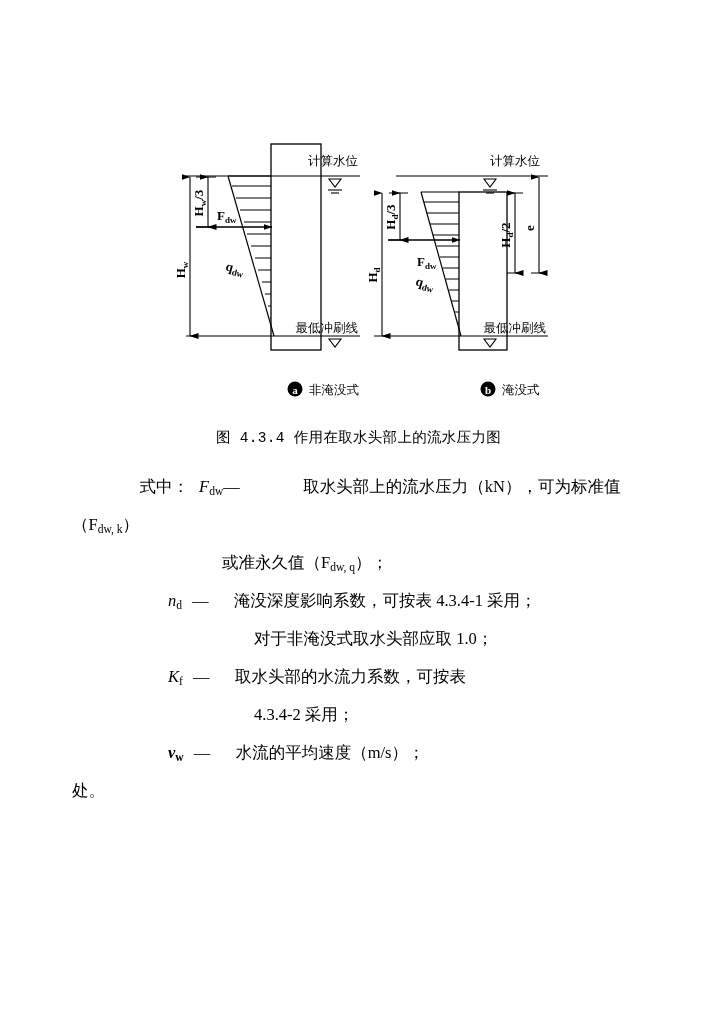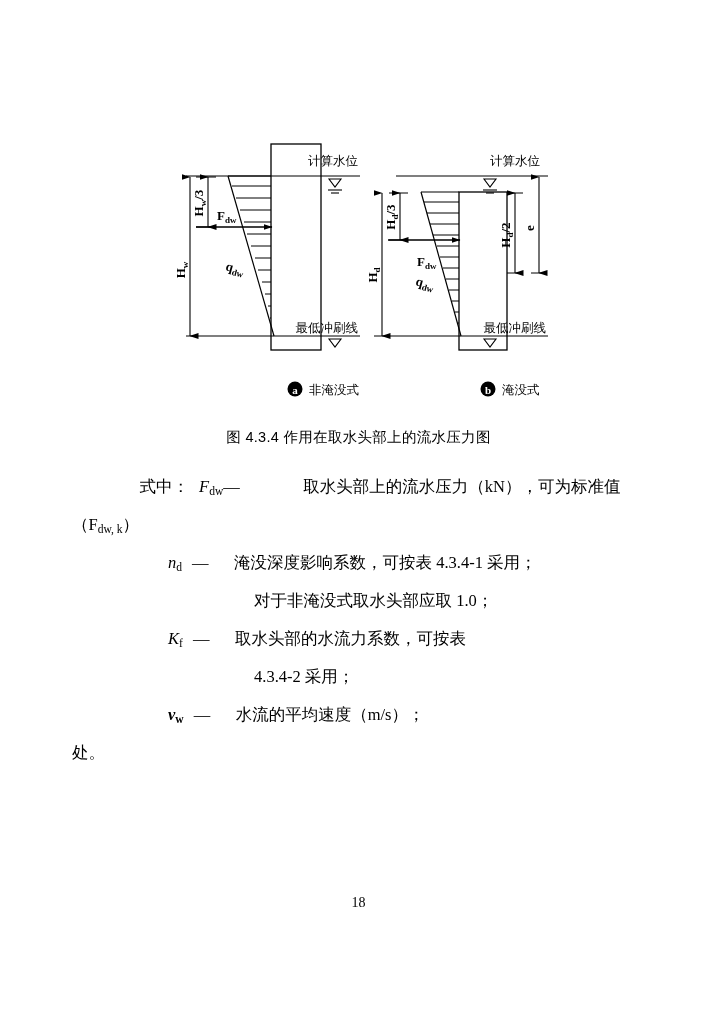"图 4.3.4 作用在取水头部上的流水压力图" .fig-caption { font-family: Liberation Sans, sans-serif -> Liberation Mono, monospace }
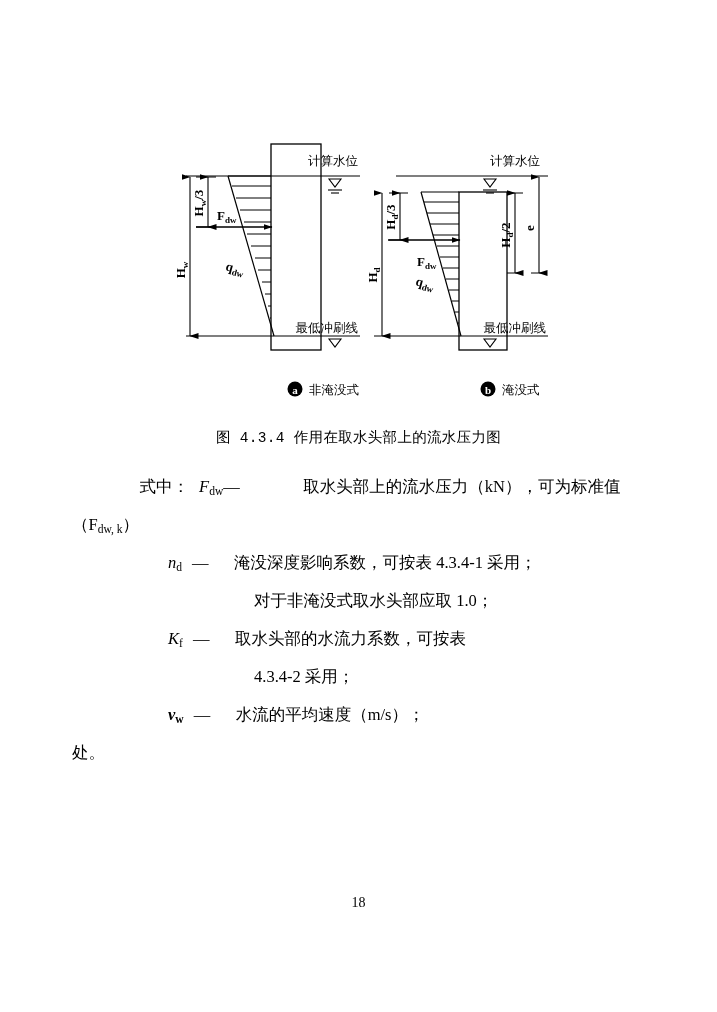"或准永久值（Fdw, q）；" div.line { html: none -> <div> <span>或准永久值（F<span>dw, q</span>）；</span> </div> }
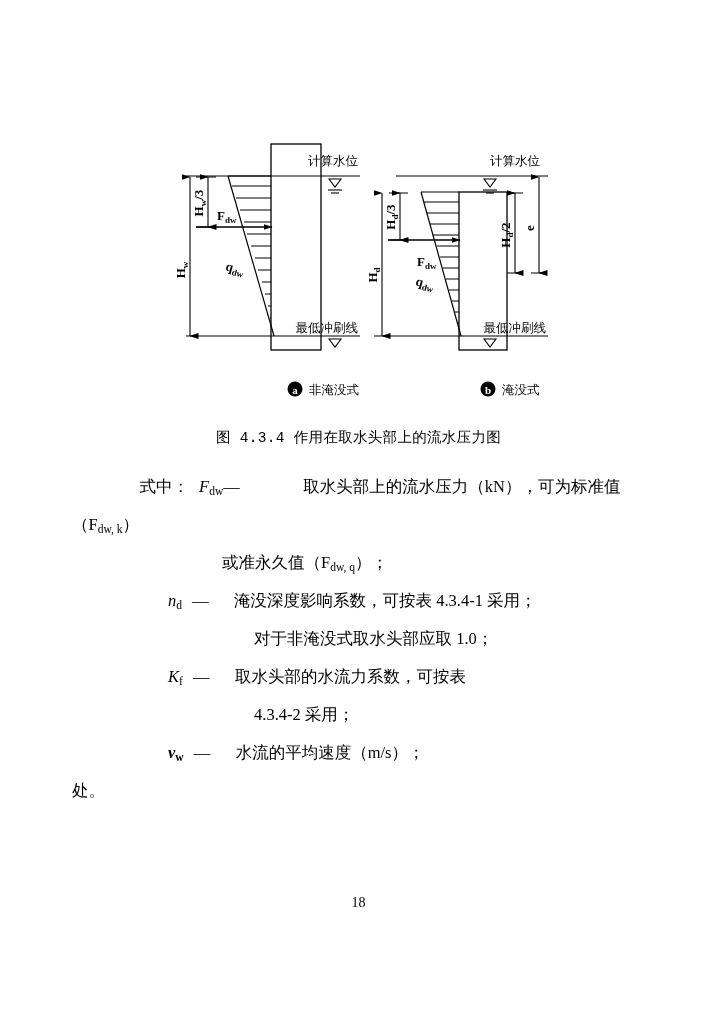"18" div.page-number { html: <div>18</div> -> none }
